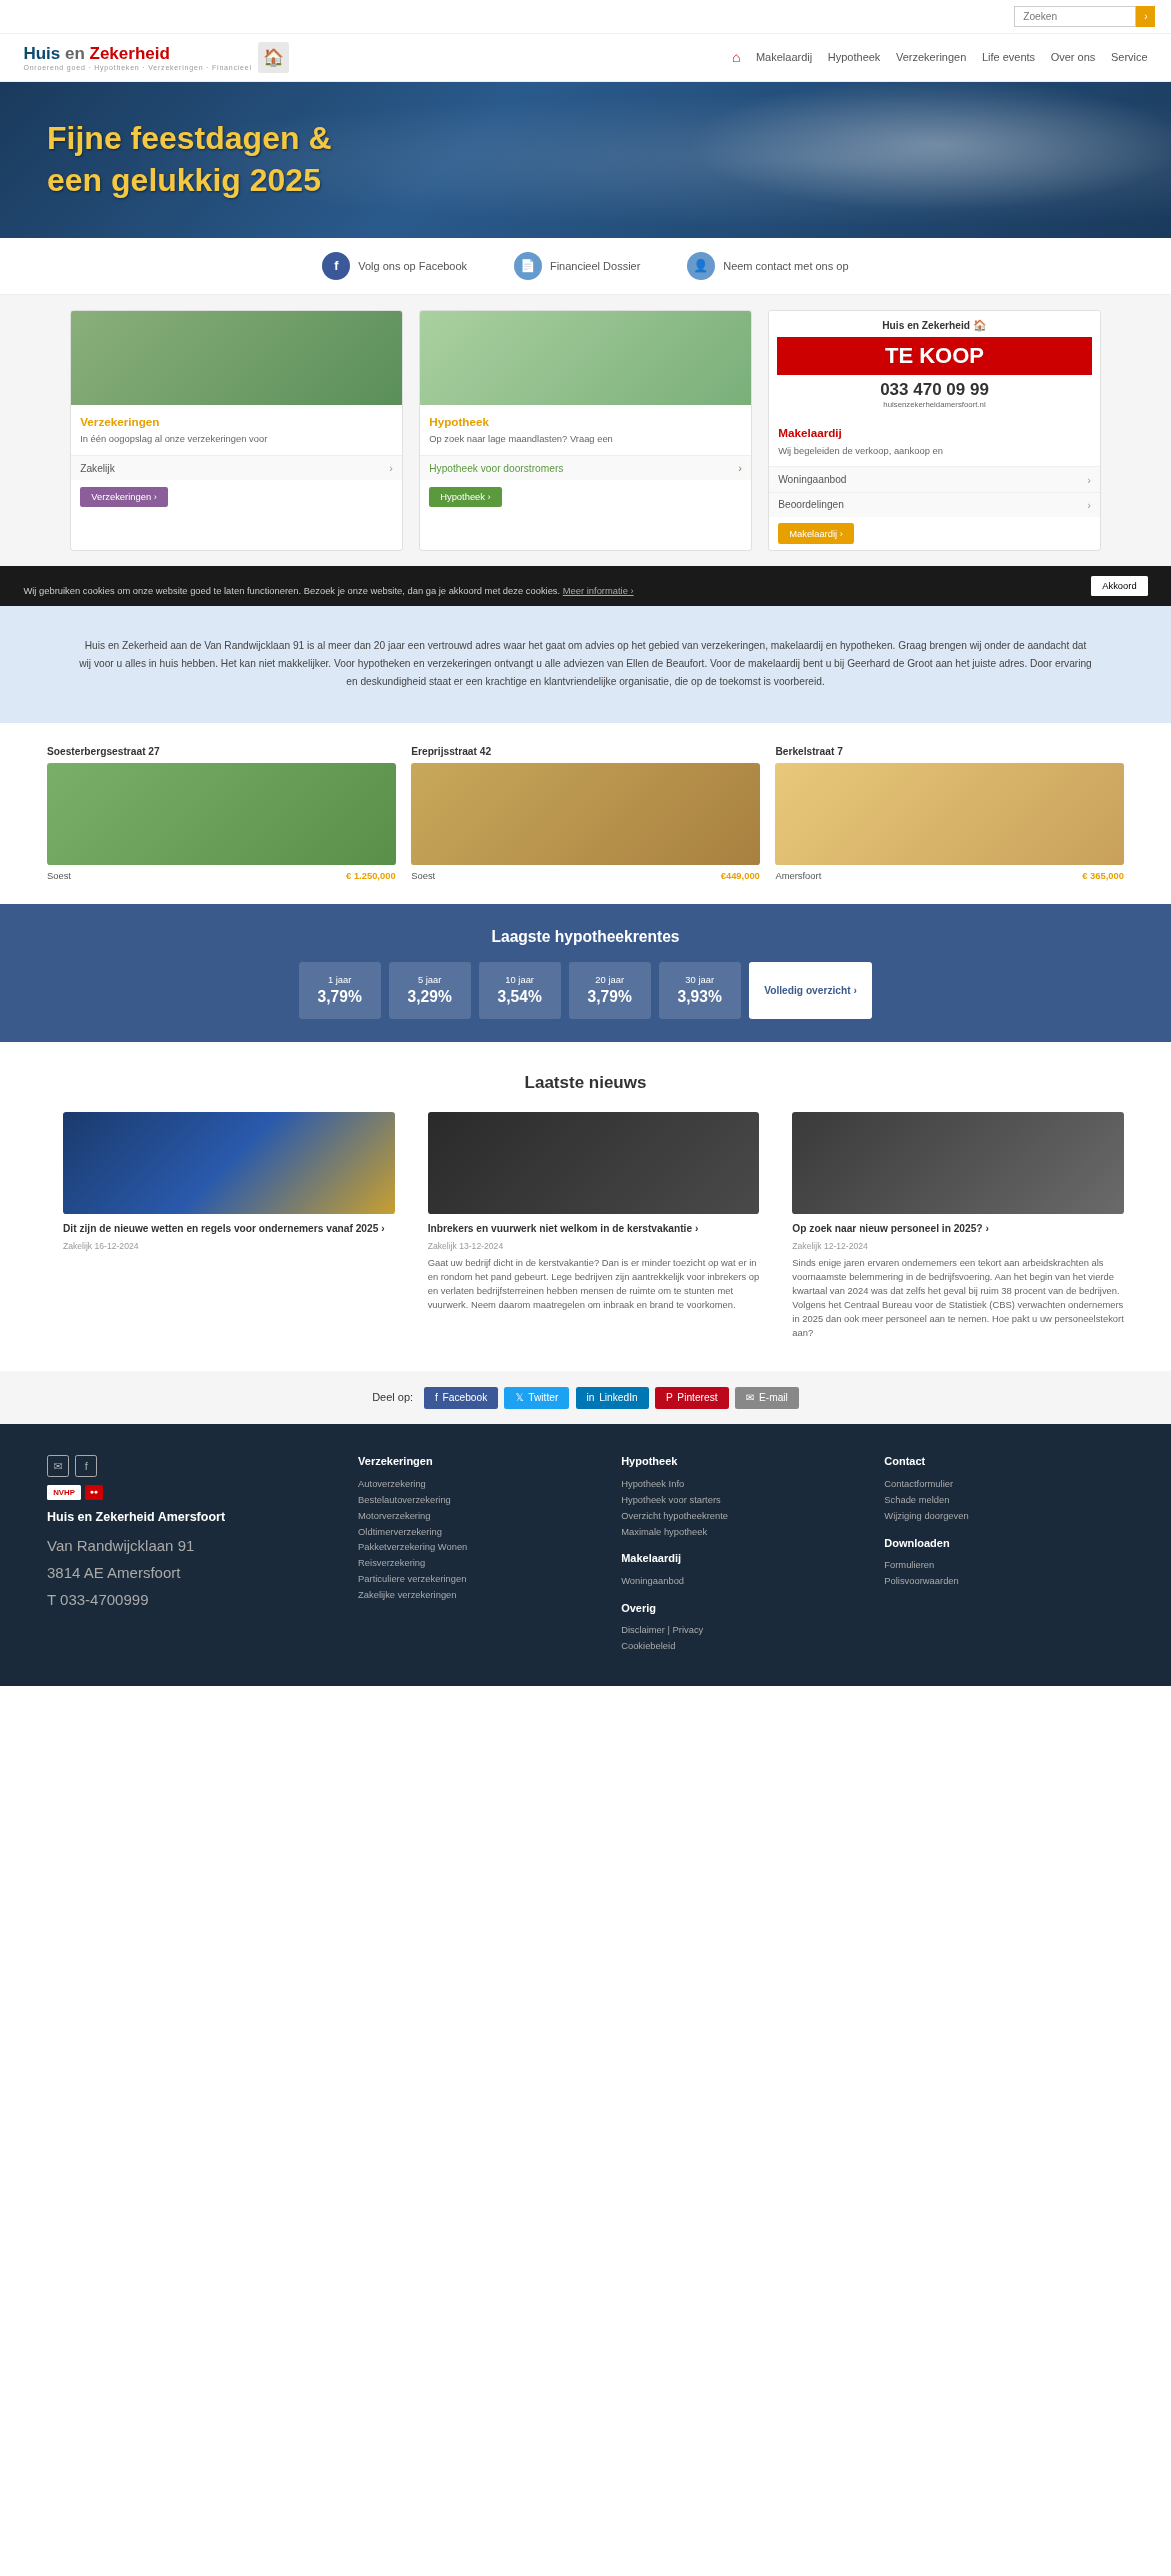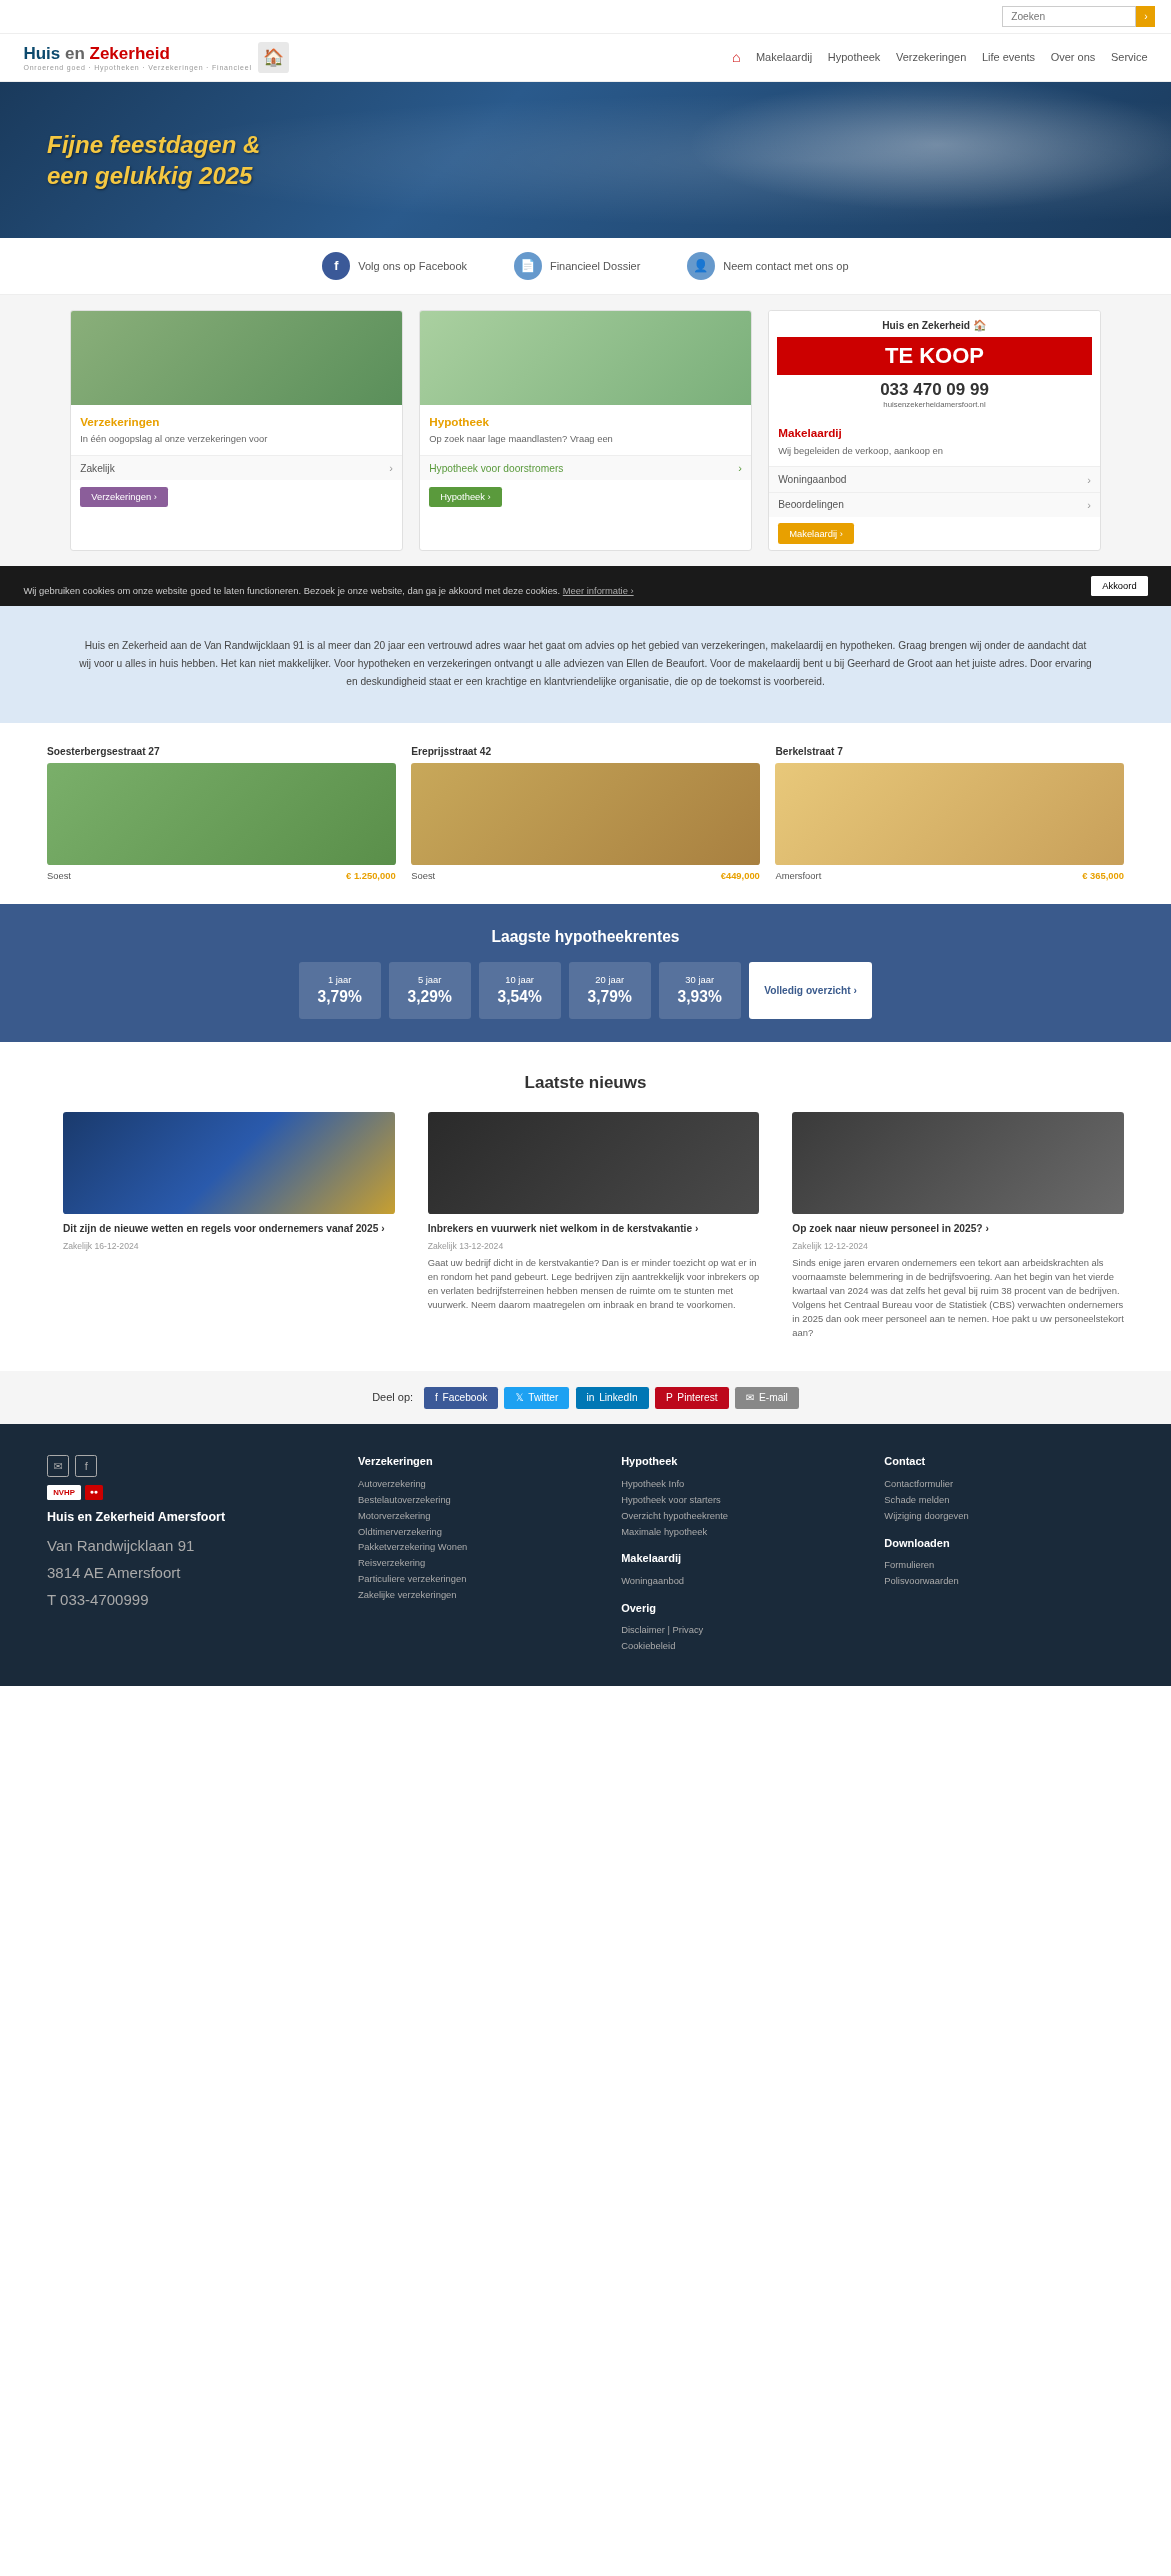"Zoeken" .search-input { width: 134px -> 122px }
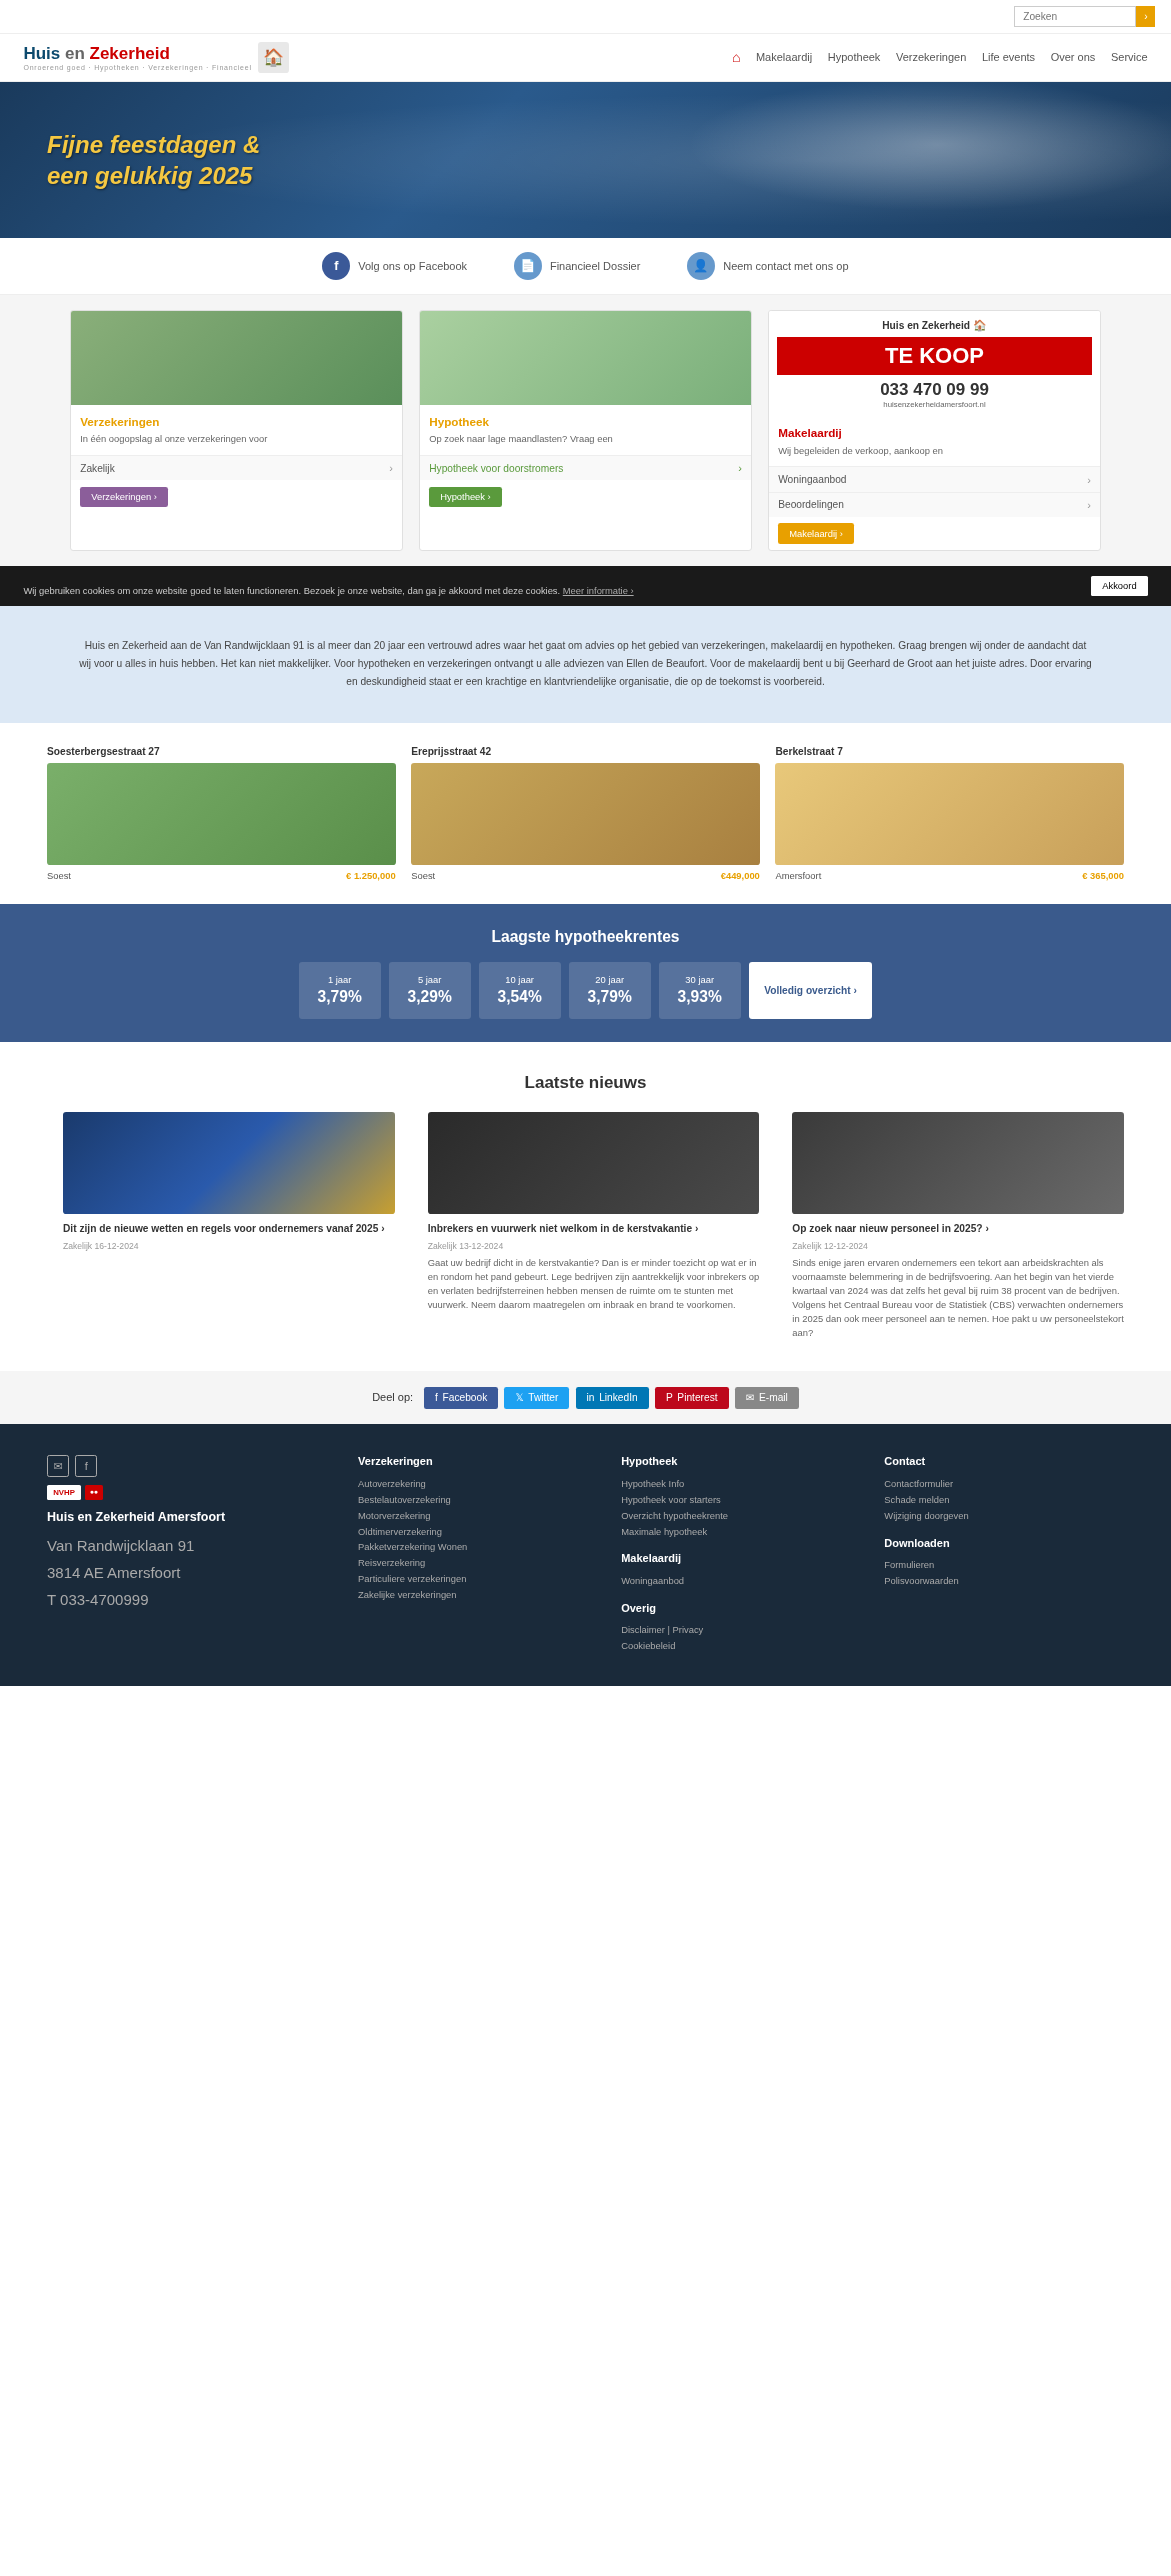"Fijne feestdagen &" .hero-text { font-size: 24px -> 32px; font-style: italic -> none }
